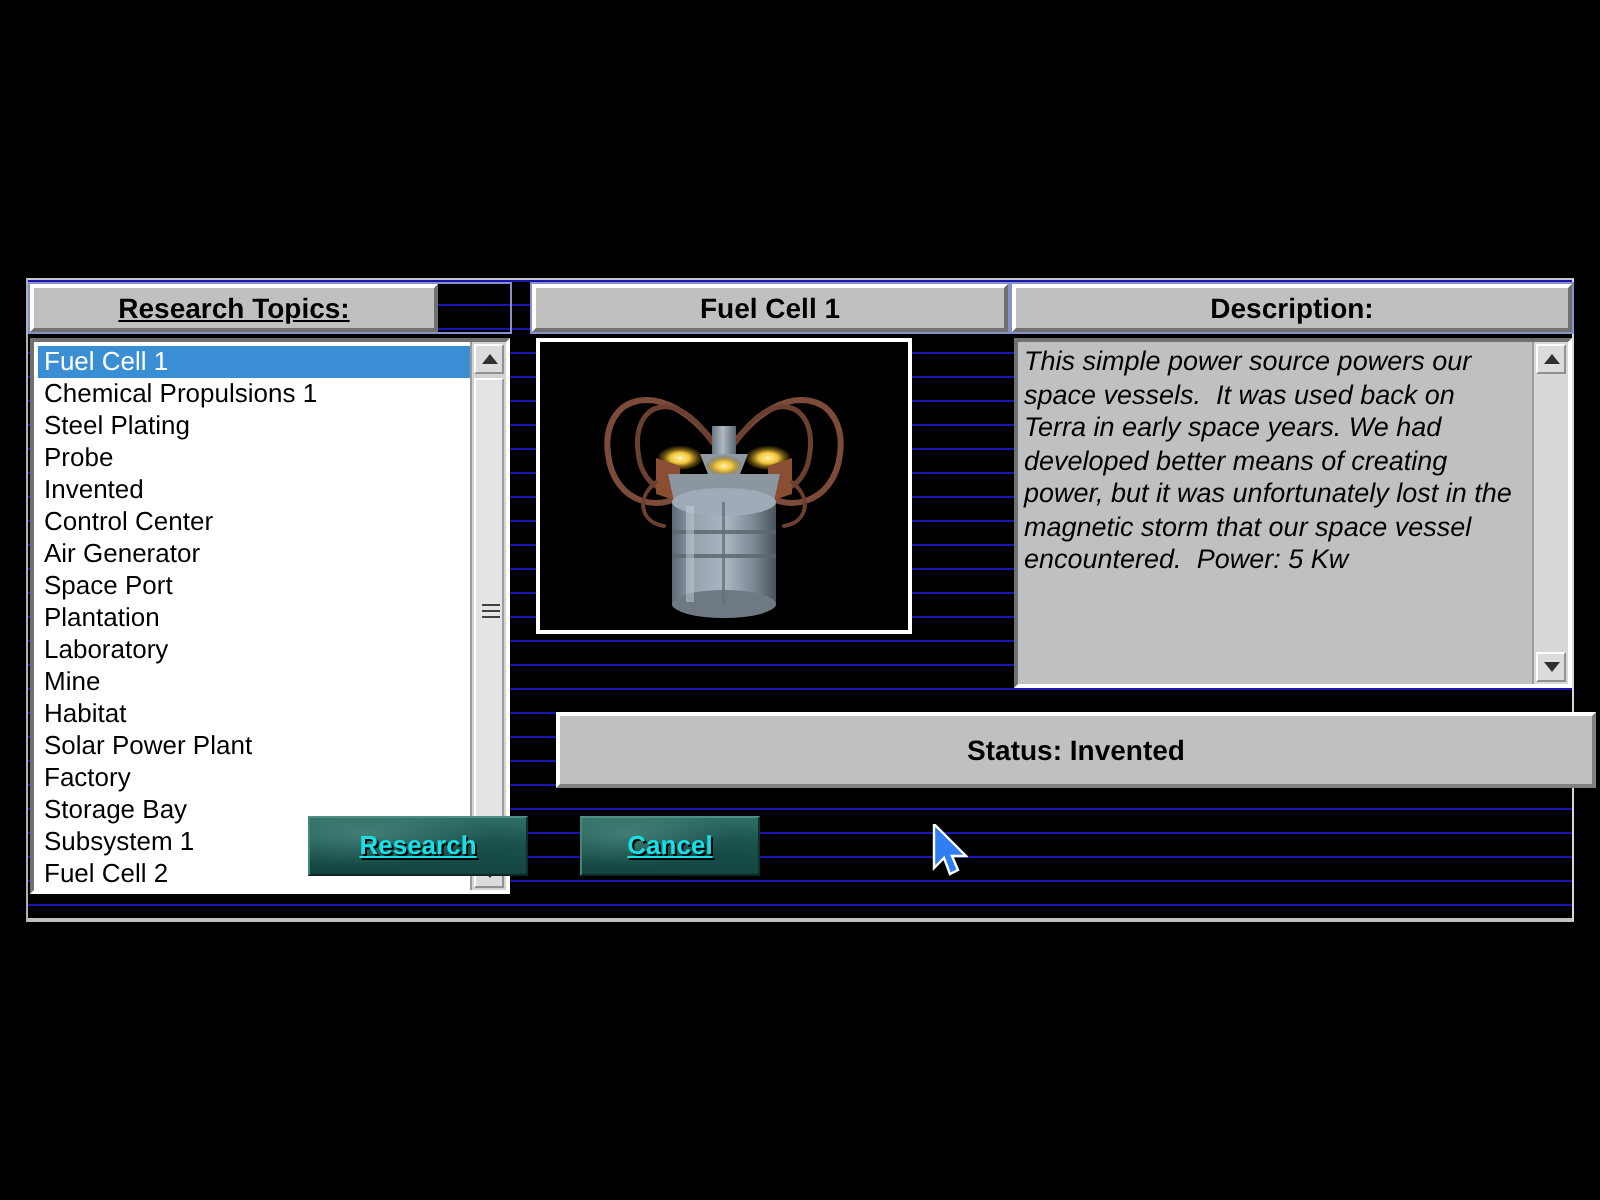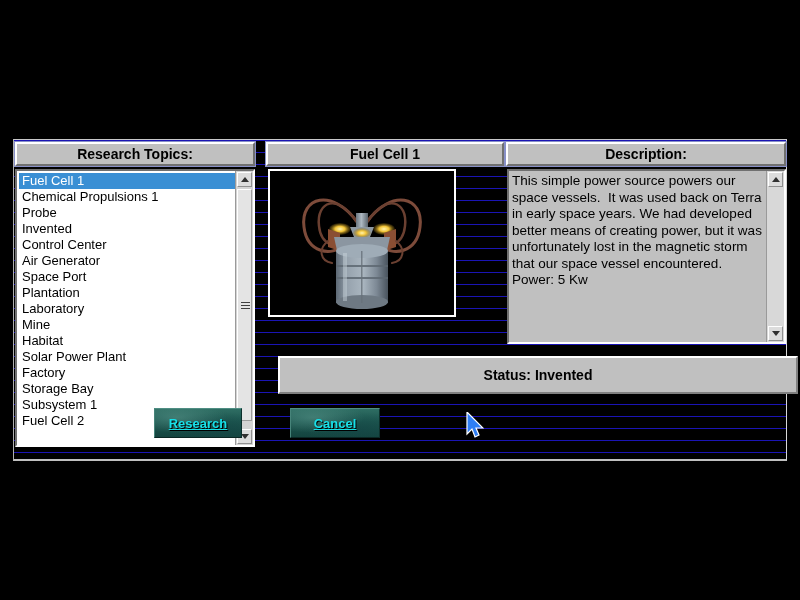"Research Topics:" #topics-header { text-decoration: none -> underline; width: 240px -> 204px }
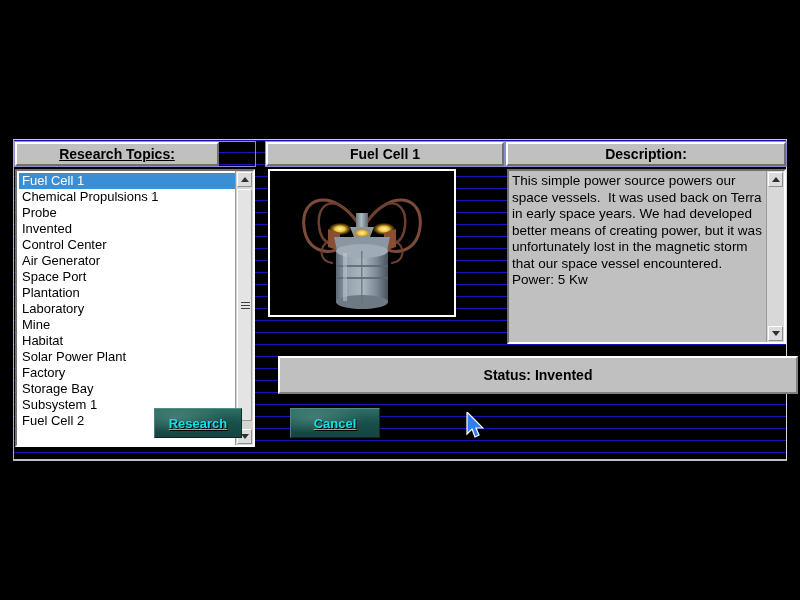"This simple power source powers" #desc-box { font-style: none -> italic }
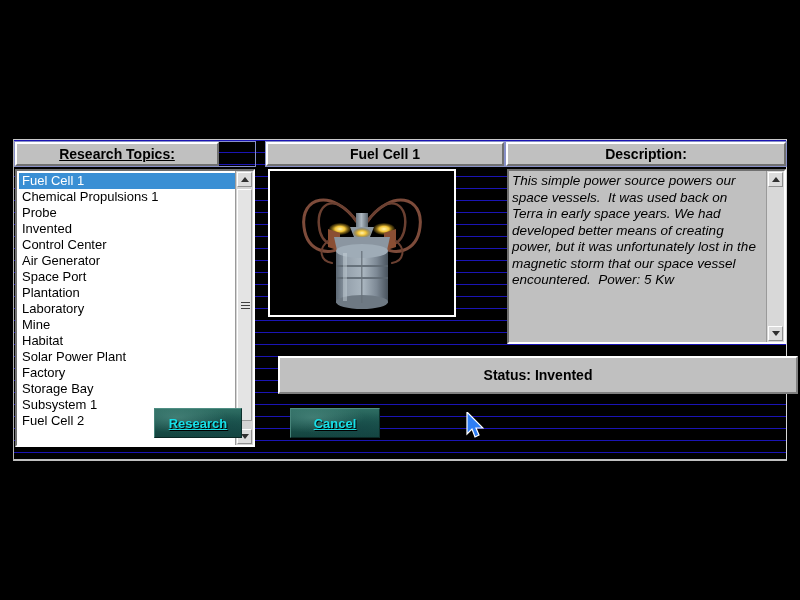"Steel Plating" div.topic-row { html: none -> <div>Steel Plating</div> }
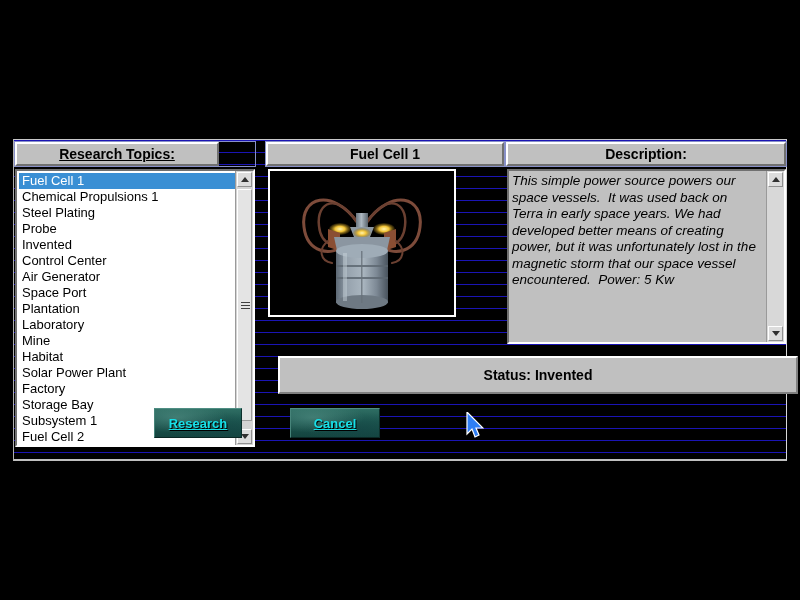"Research" #research-btn { width: 88px -> 110px }
